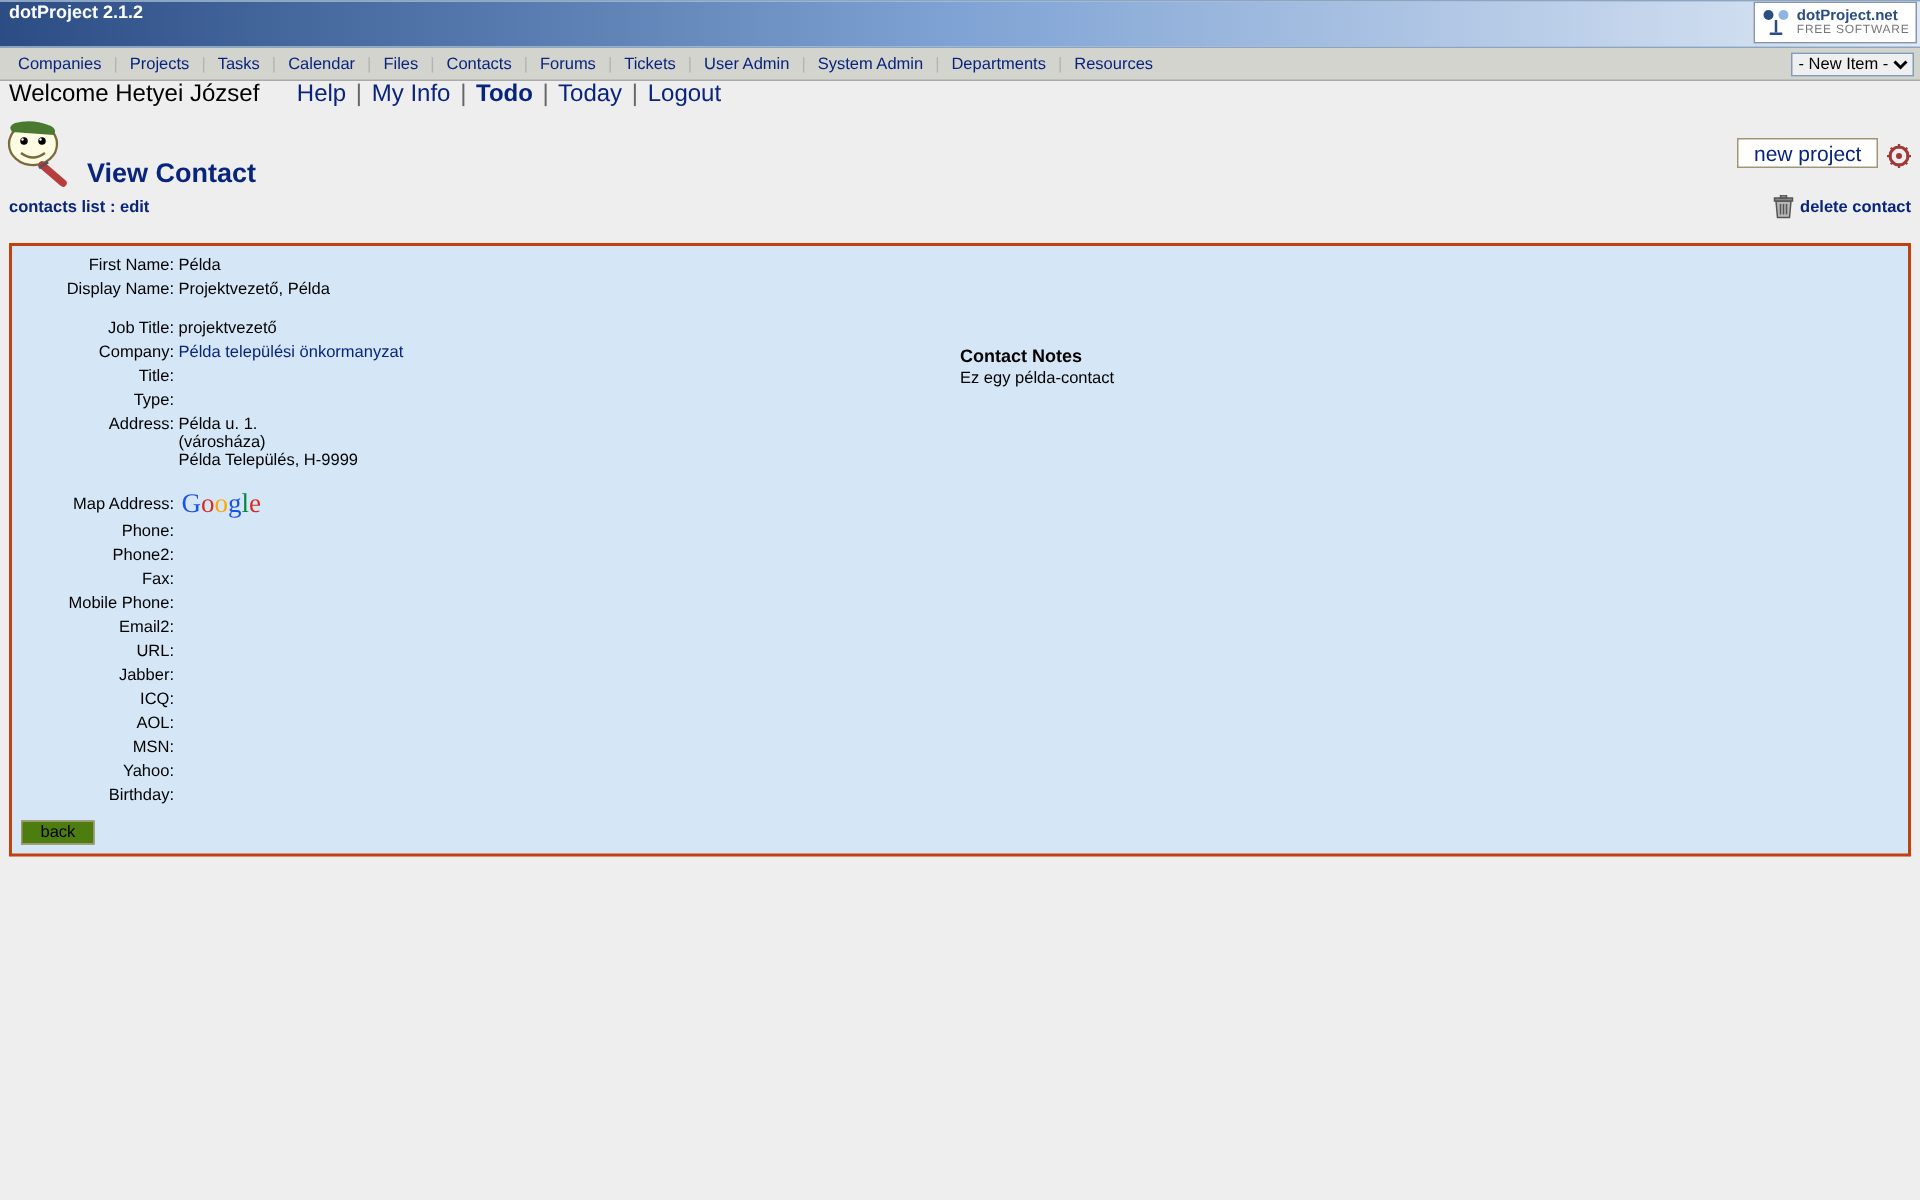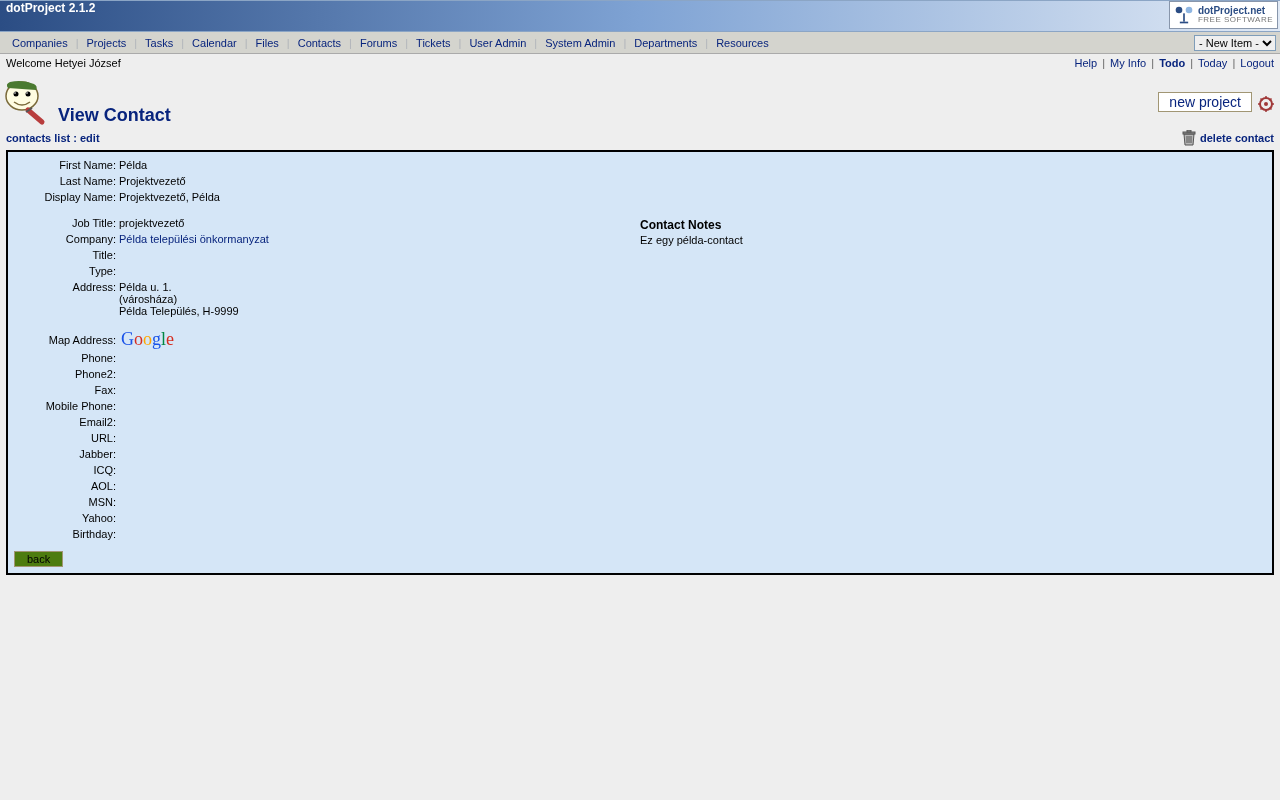"Welcome Hetyei József" .util-bar { font-size: 11px -> 16px; gap: none -> 25px; justify-content: space-between -> flex-start }
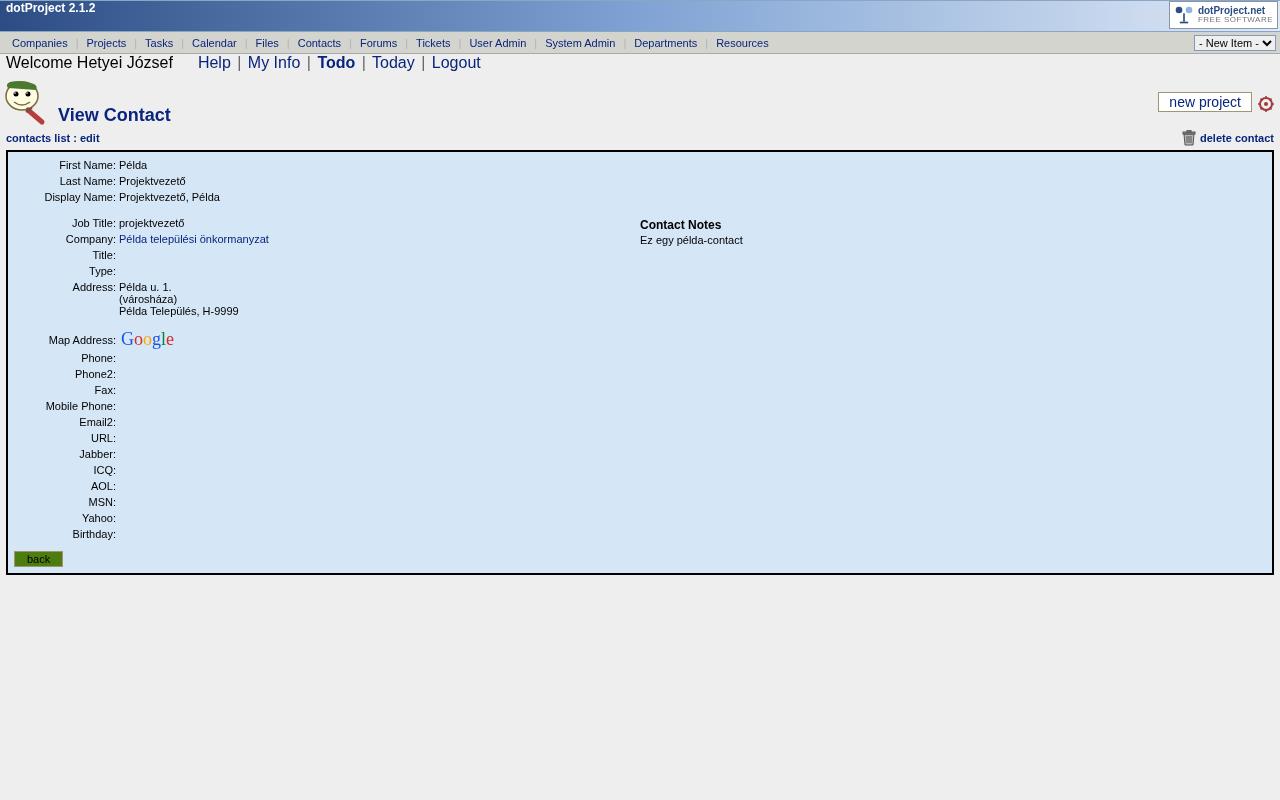"First Name:" .content-box { border: 2px solid #000000 -> 2px solid #c2410c; margin: 2px 6px 6px 6px -> 14px 6px 6px 6px }
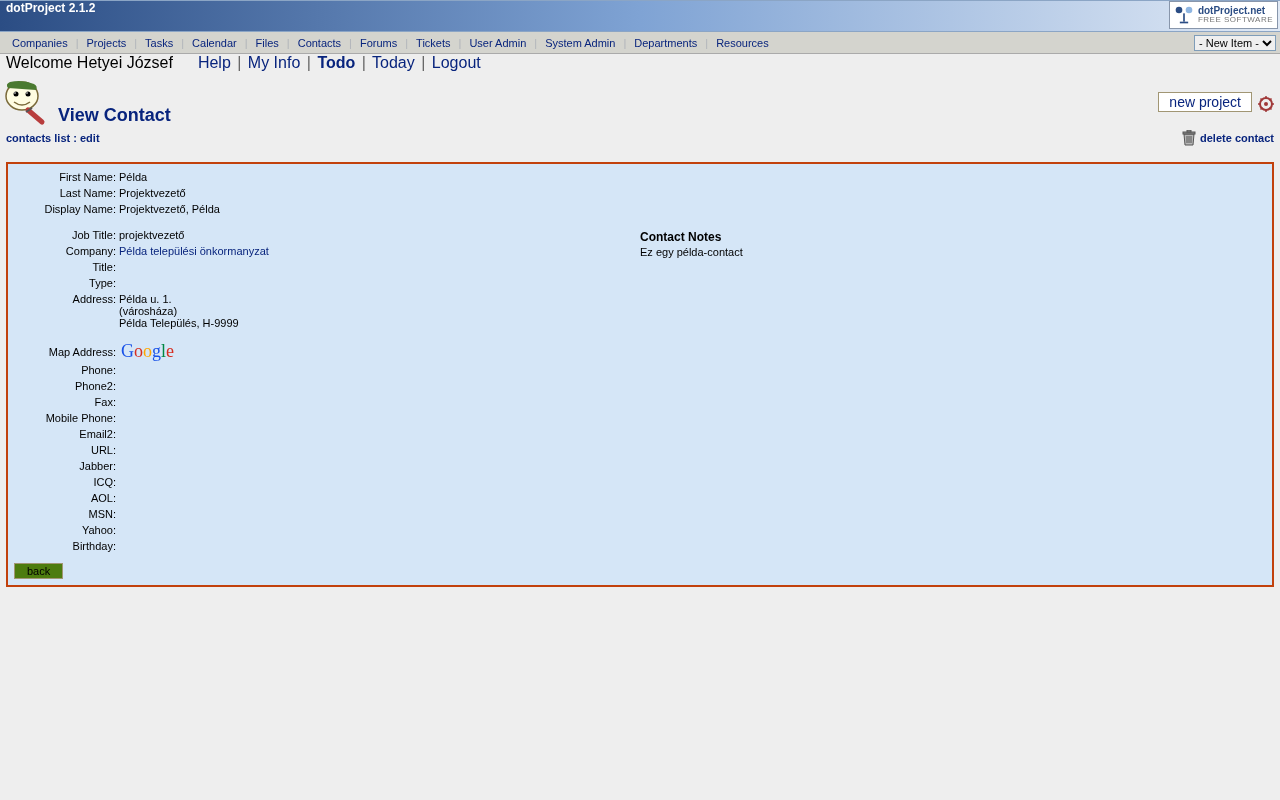"Last Name:" div.field-row { html: <div> <span>Last Name:</span> <span>Projektvezető</span> </div> -> none }
